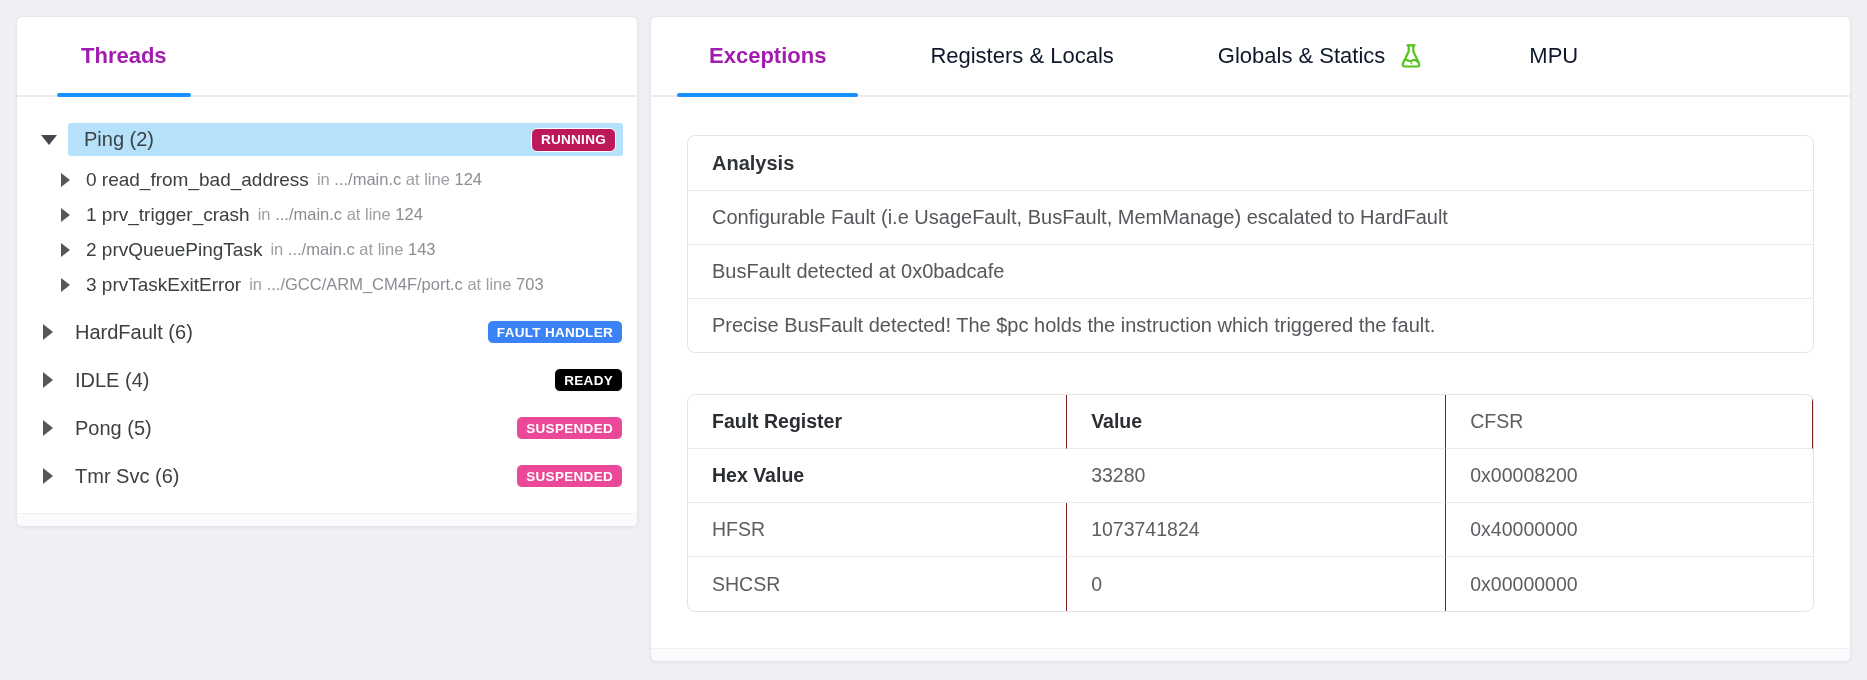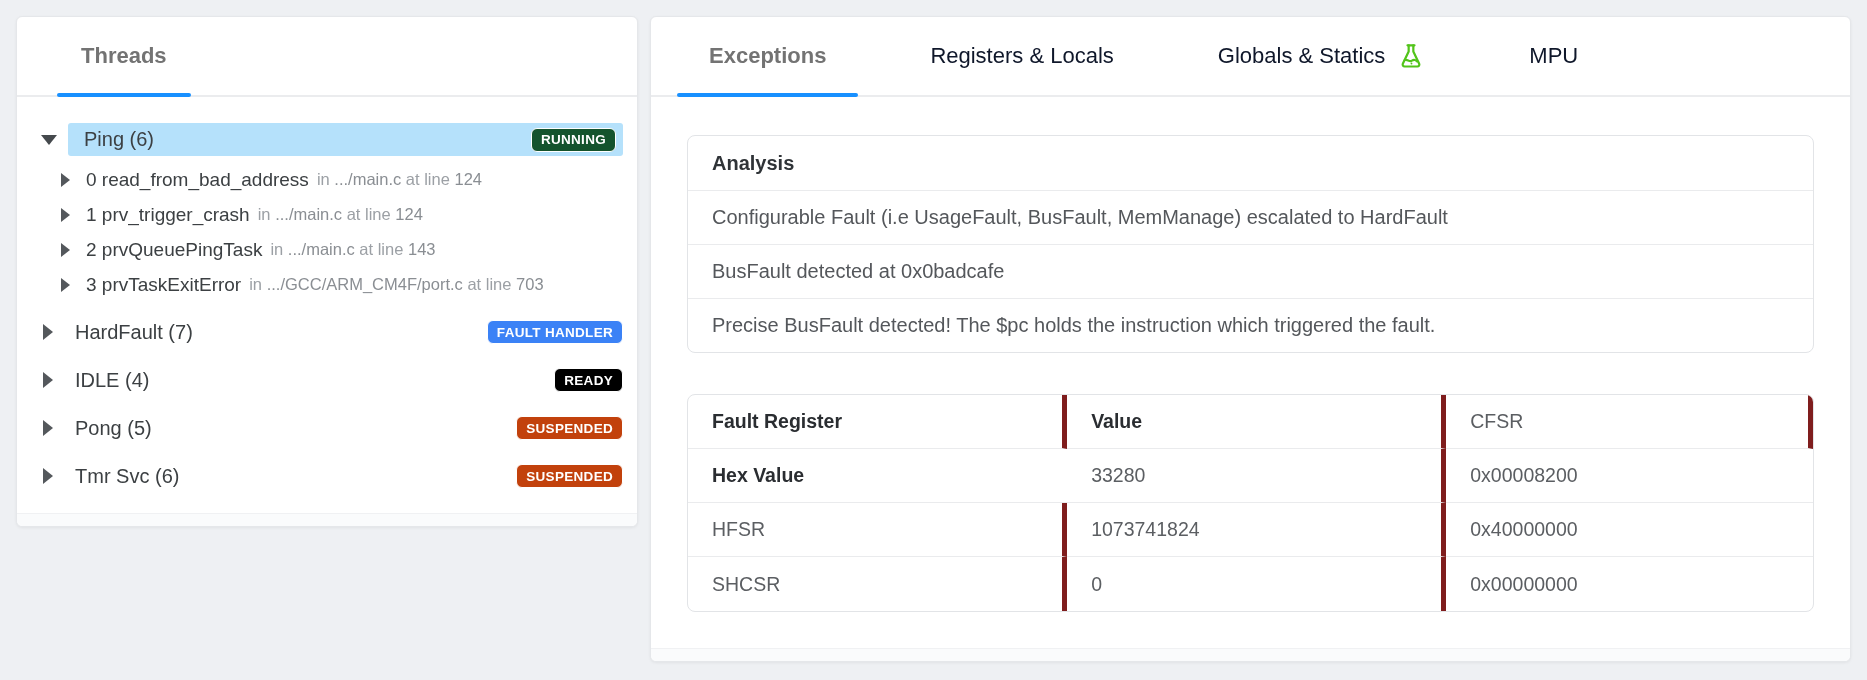"Threads" .tab.active { color: #737373 -> #a21caf }
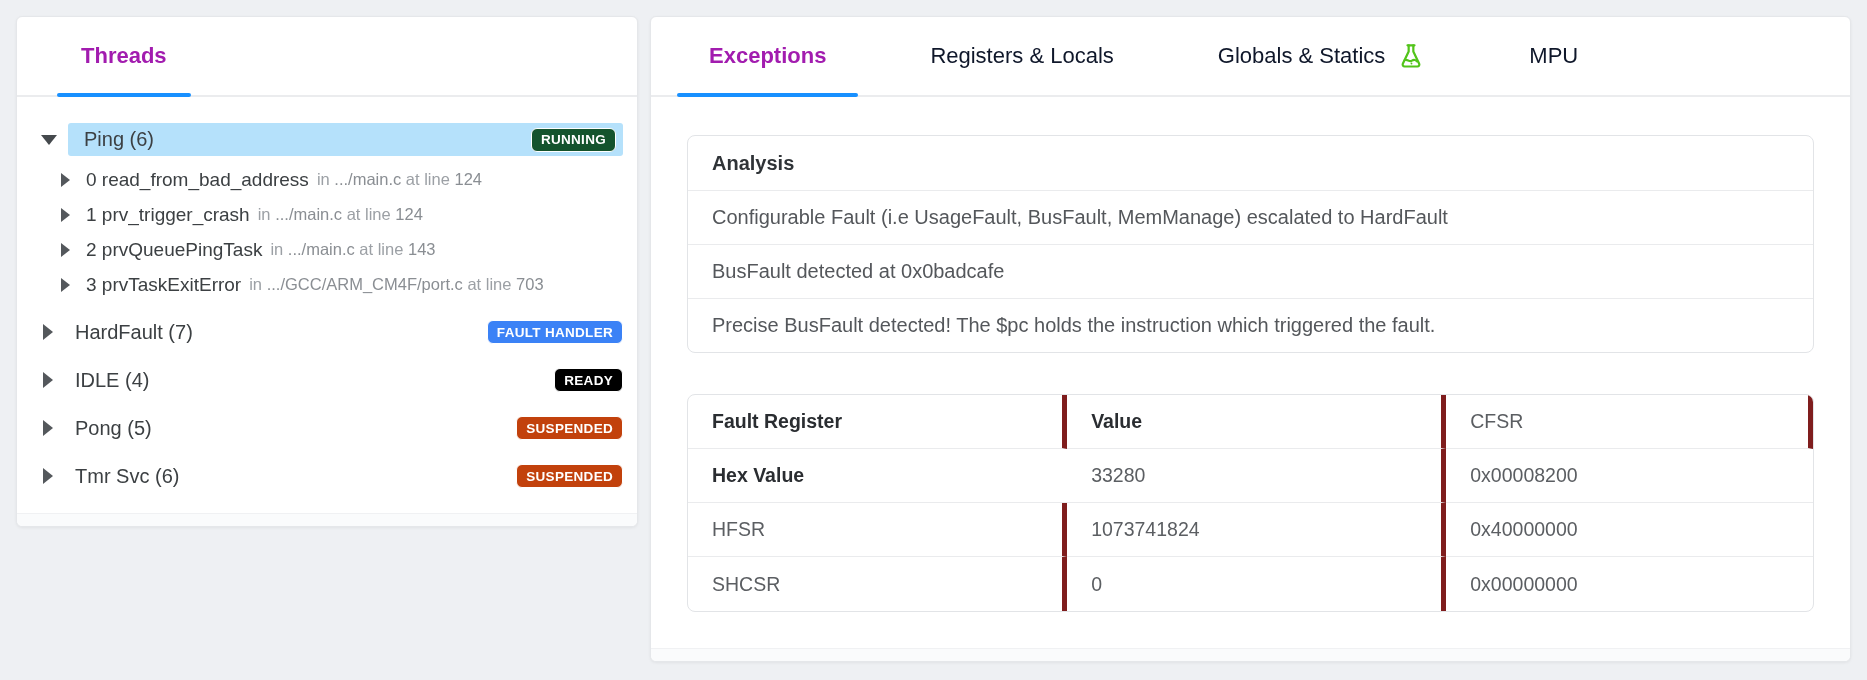"Ping (6)" span.tname { text: 6 -> 2 }
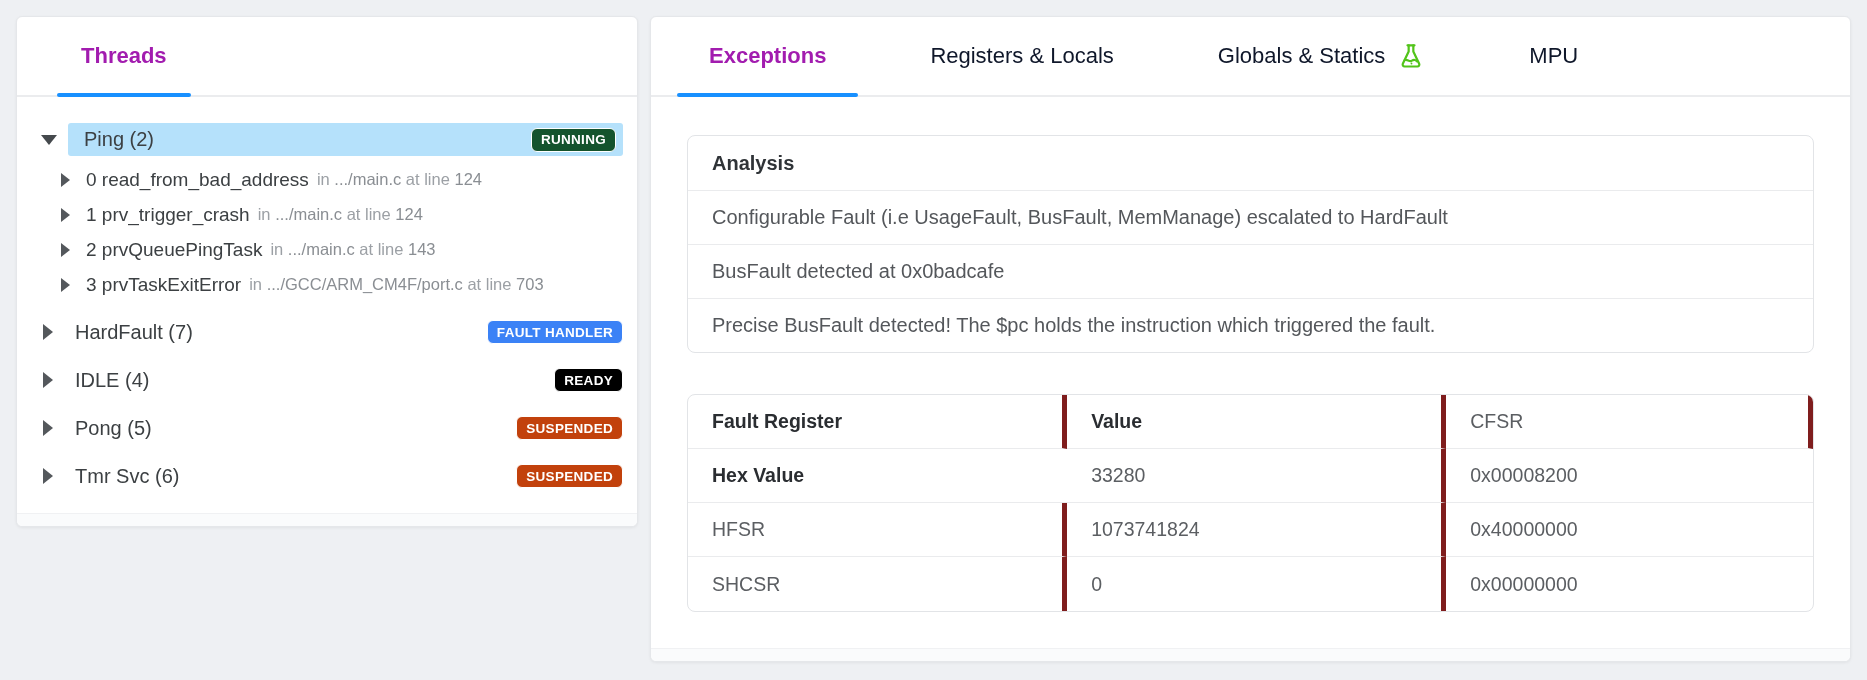"RUNNING" .b-running { background: #14532d -> #be185d }
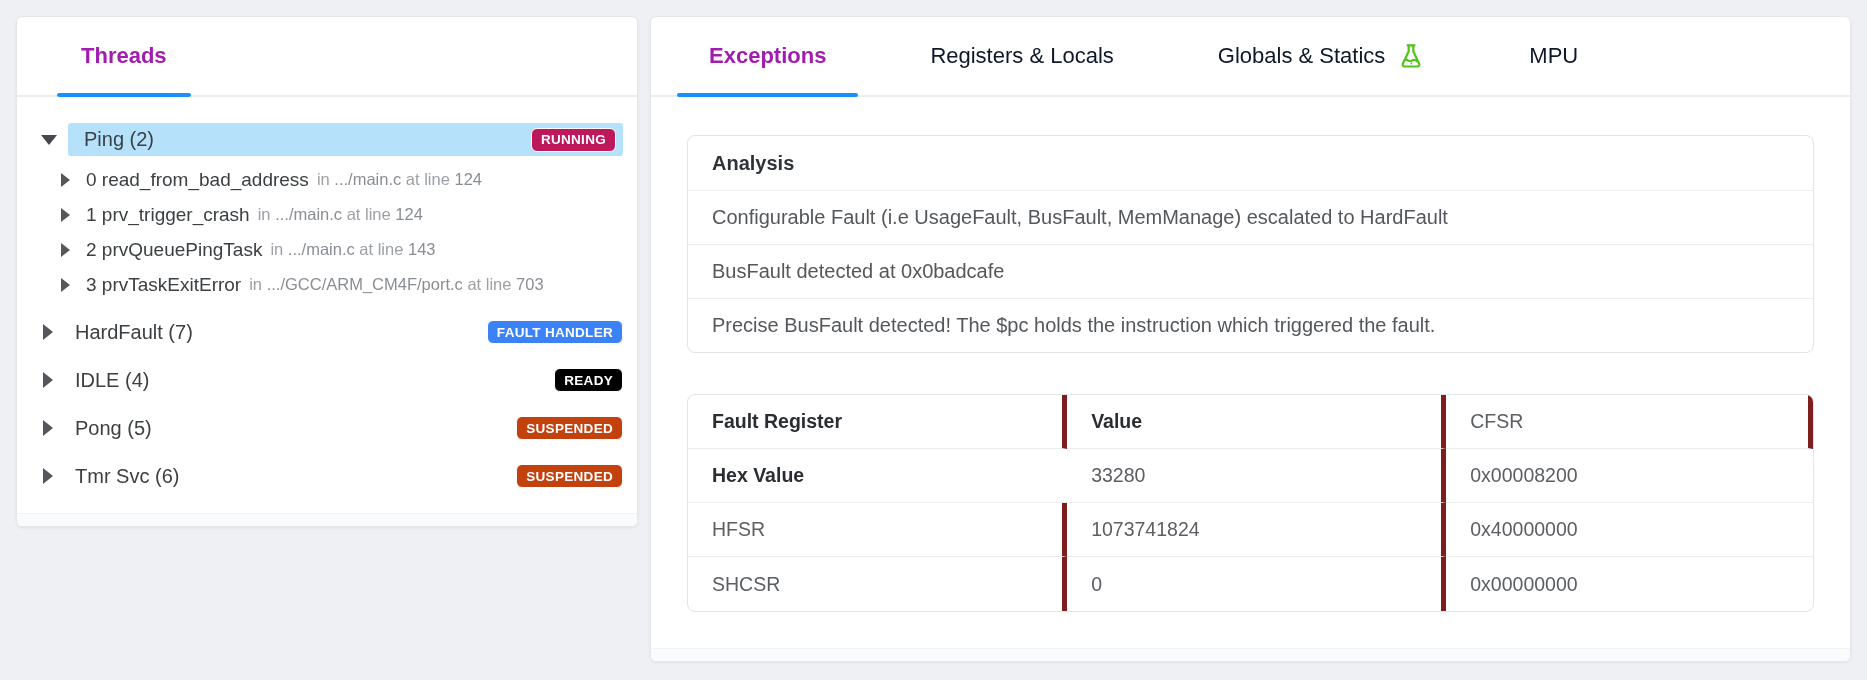"HardFault (7)" span.tname { text: 7 -> 6 }
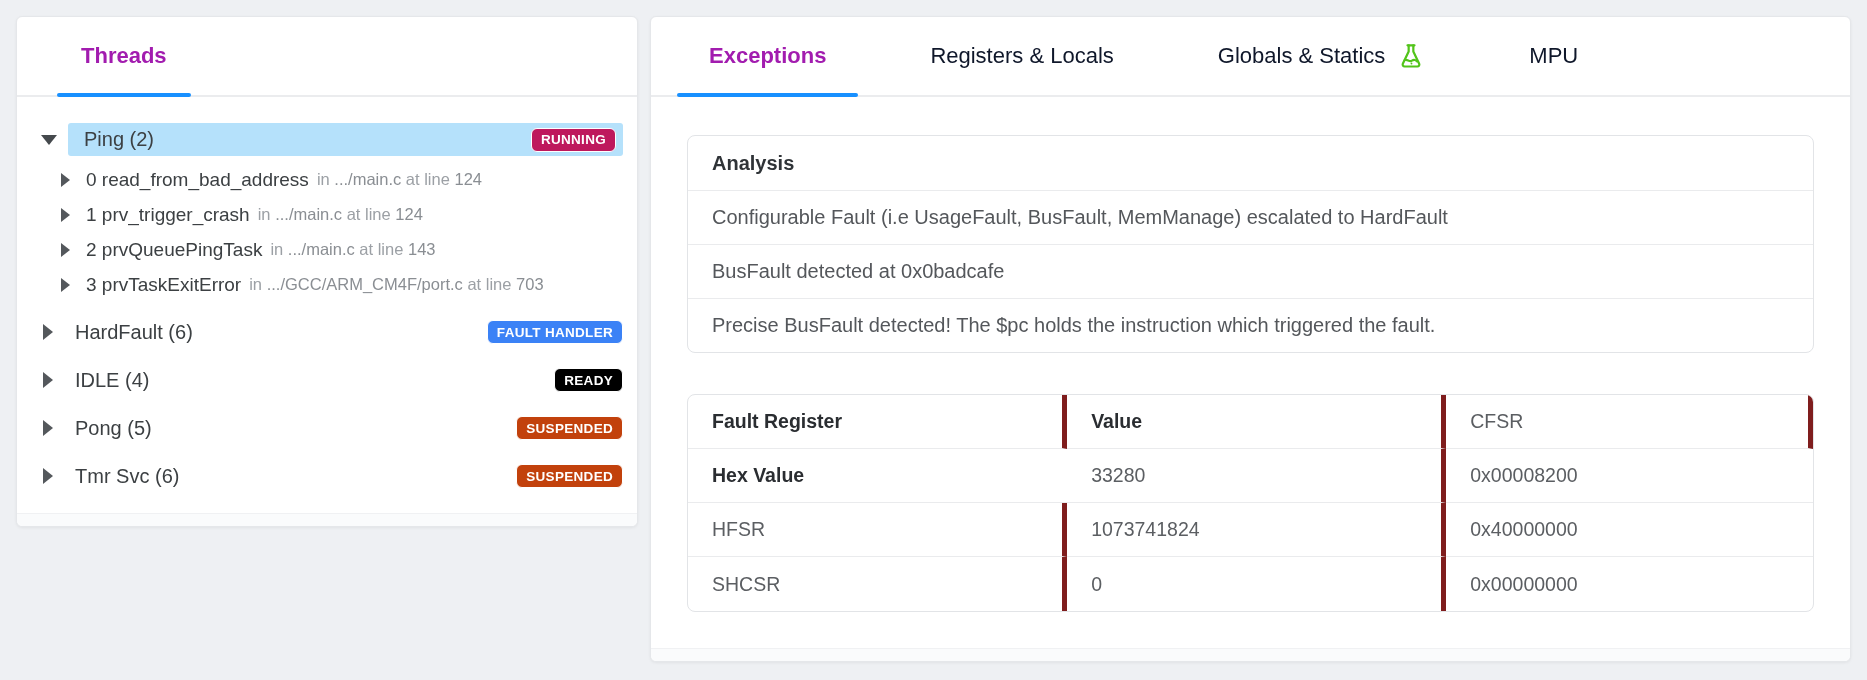"SUSPENDED" .b-suspended { background: #c2410c -> #ec4899 }
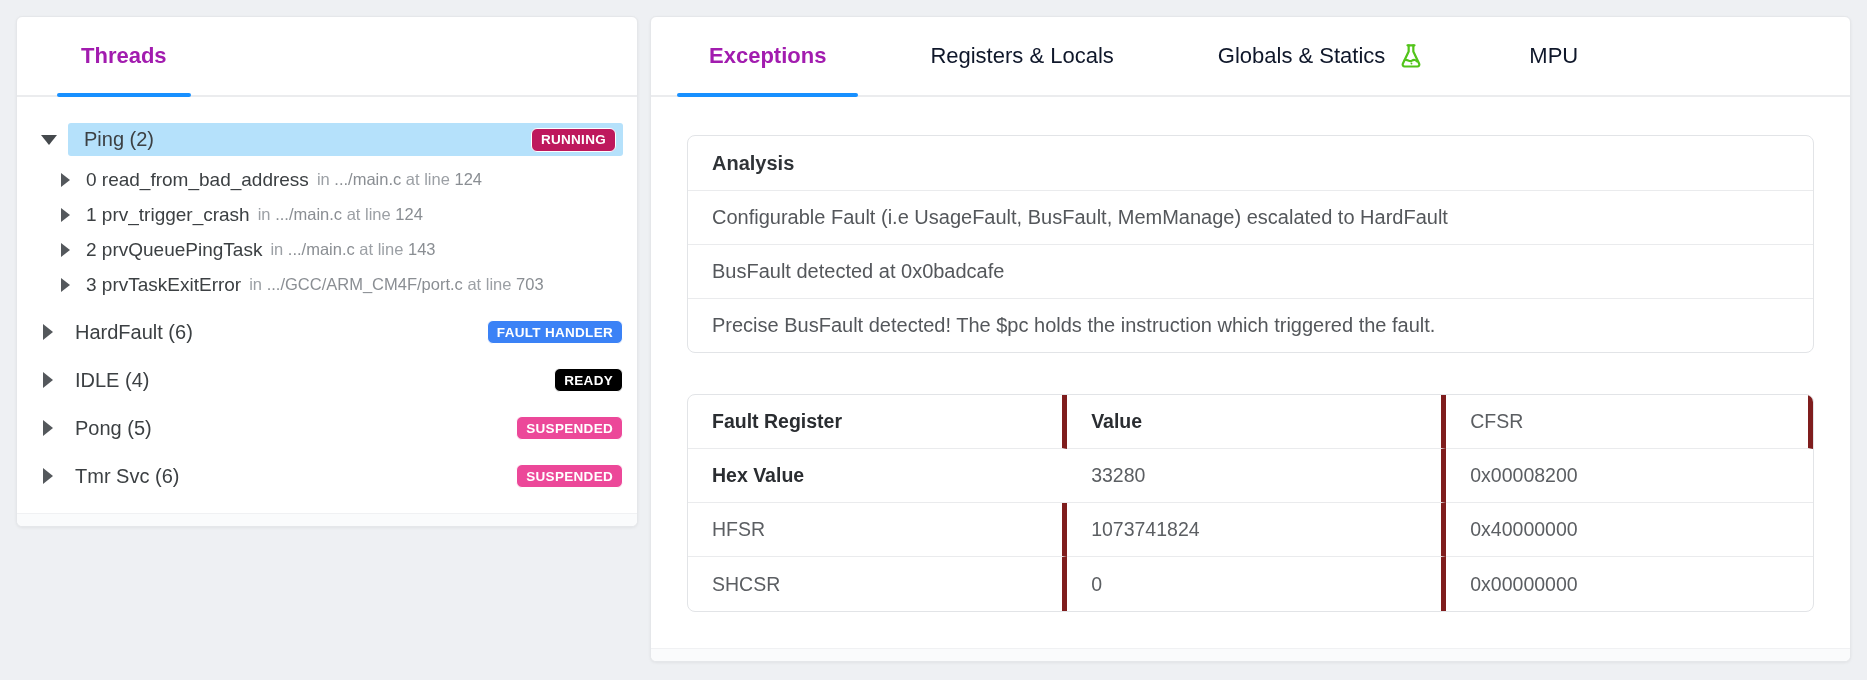"Fault Register" .fcell.c0, .fcell.c1 { border-right: 5px solid #7f1d1d -> 1px solid #7f1d1d }
